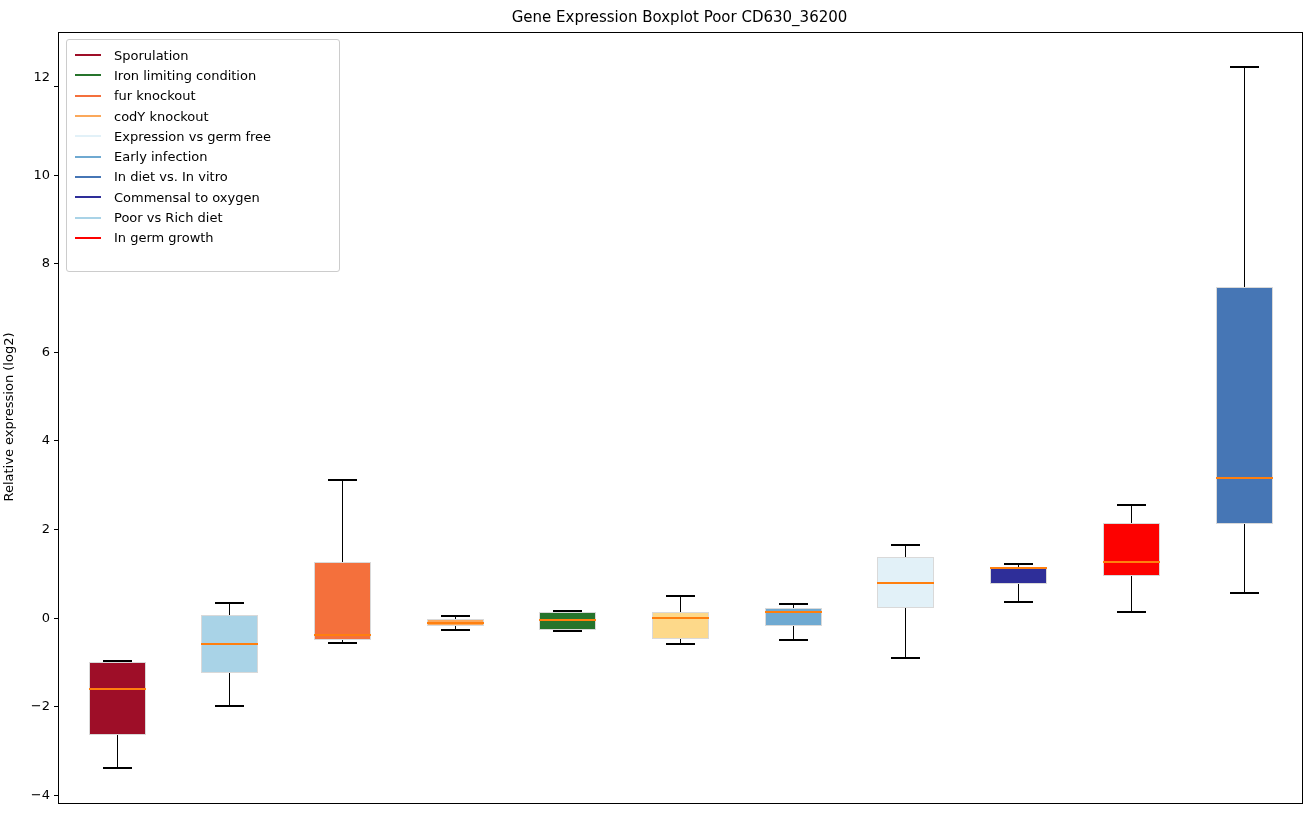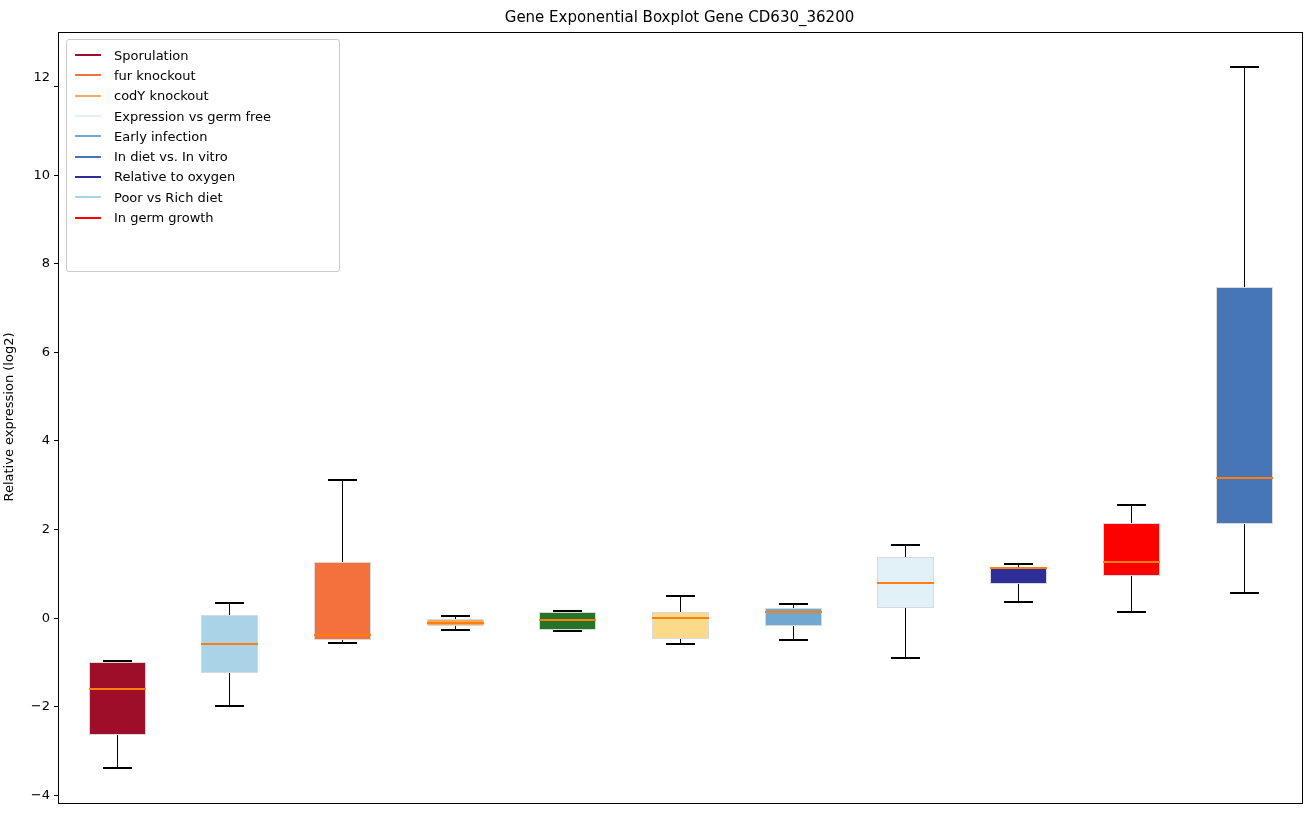"Gene Exponential Boxplot Gene" div { text: Exponential Boxplot Gene -> Expression Boxplot Poor }
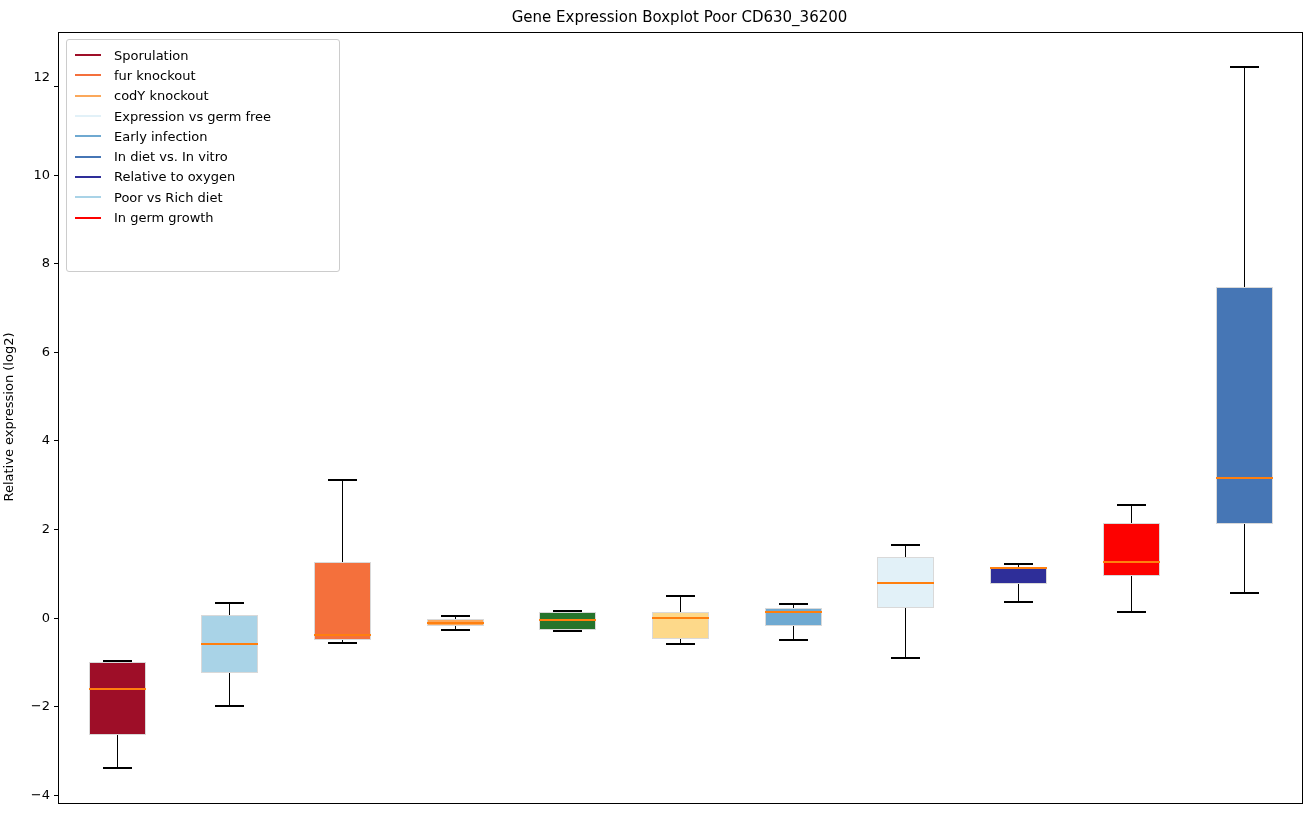"Iron limiting condition" div.legend-item { html: none -> <div> <div></div> <div>Iron limiting condition</div> </div> }
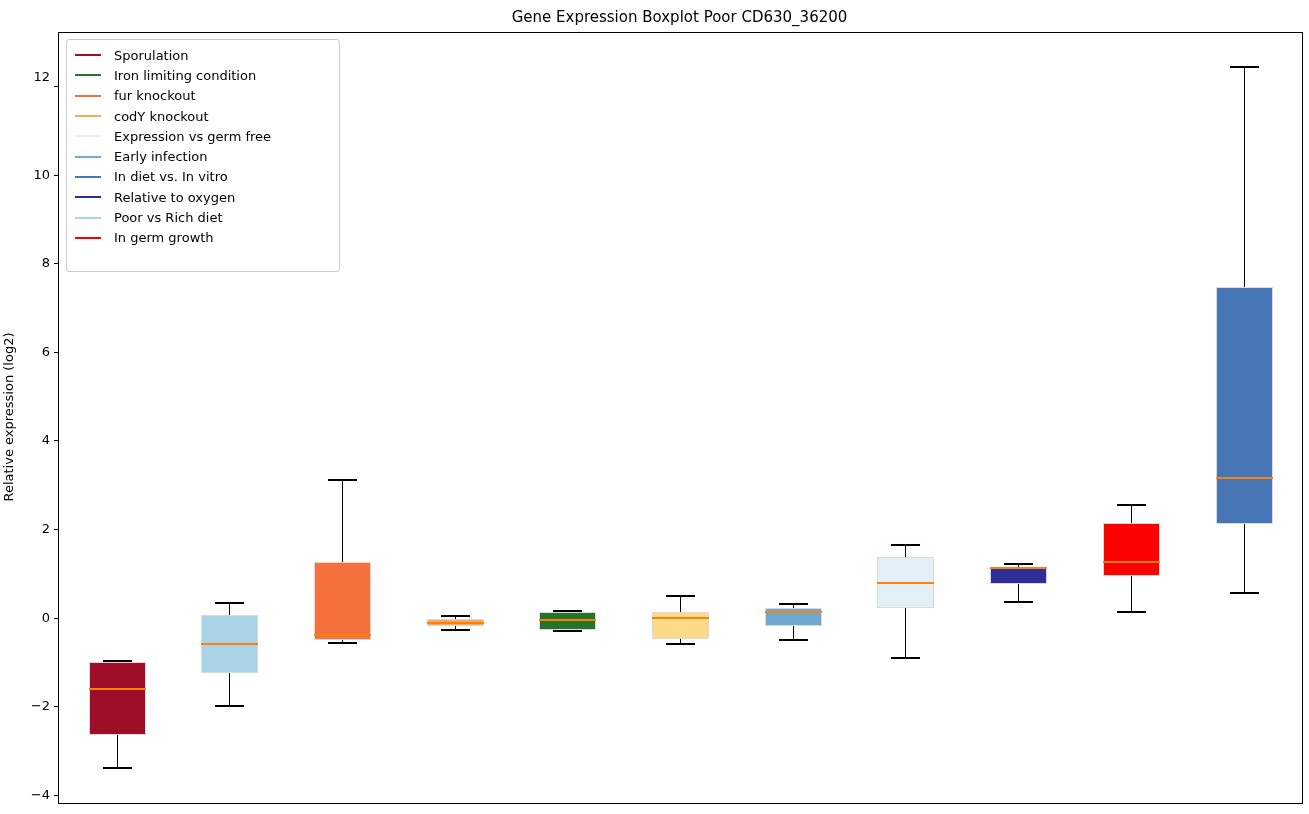"Relative to oxygen" div.legend-item-label { text: Relative -> Commensal }
